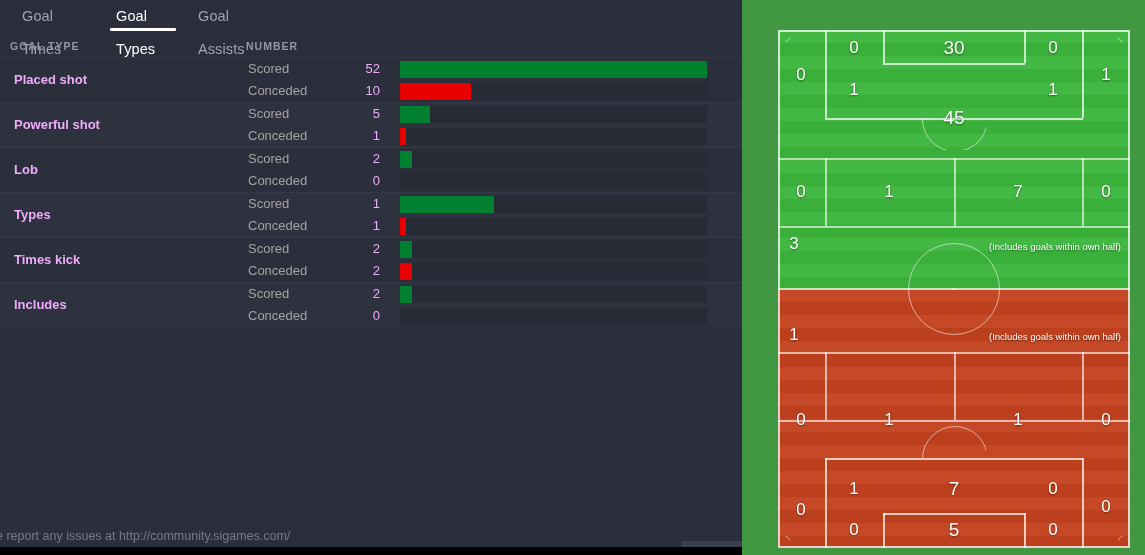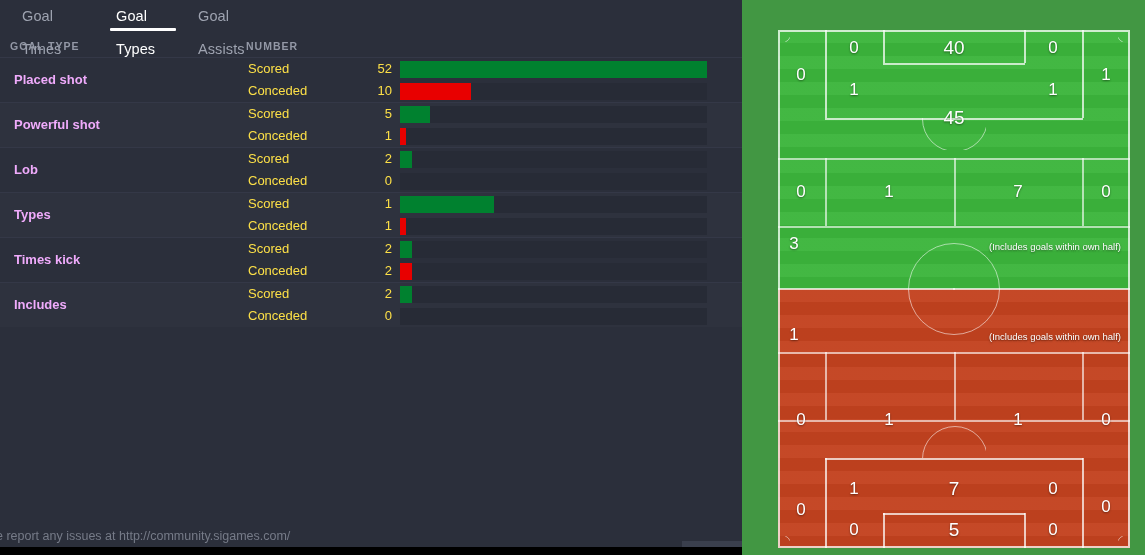"40" div.zval { text: 40 -> 30 }
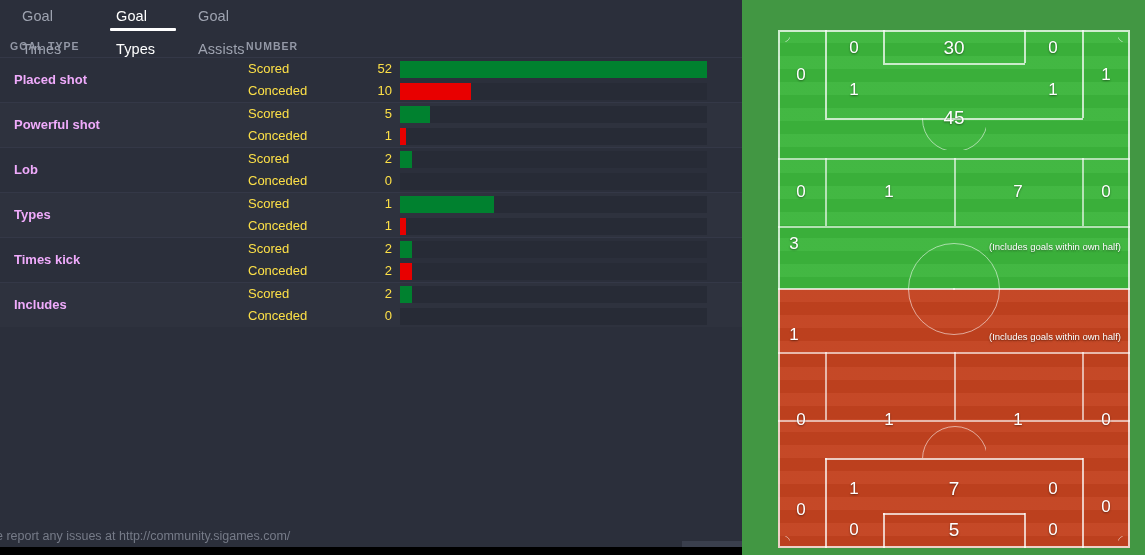"Scored" .sublabel { color: #fde047 -> #a3a3a3 }
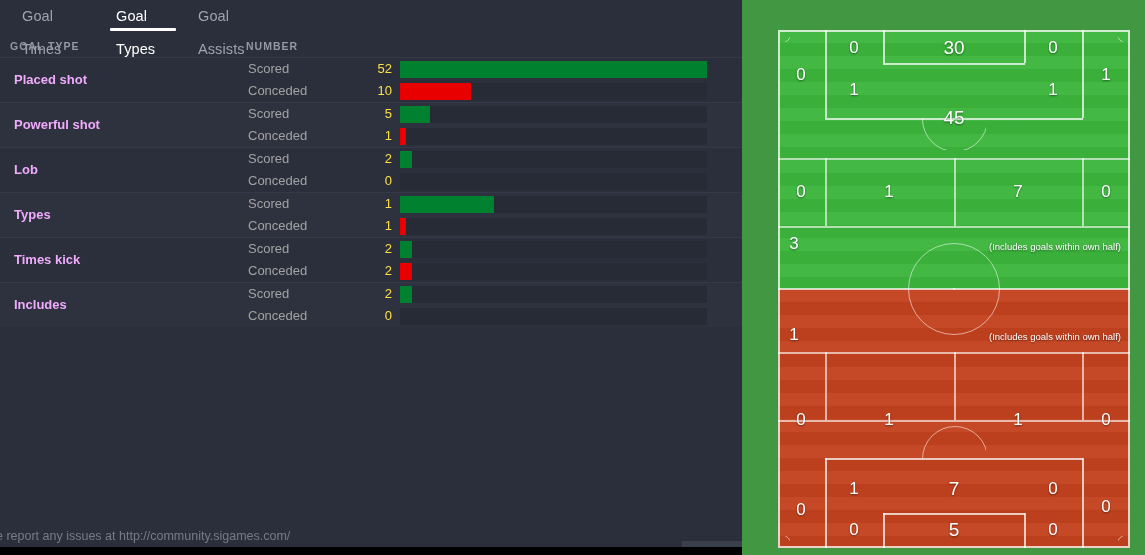"52" .subval { color: #fde047 -> #f0abfc; left: 312px -> 300px }
